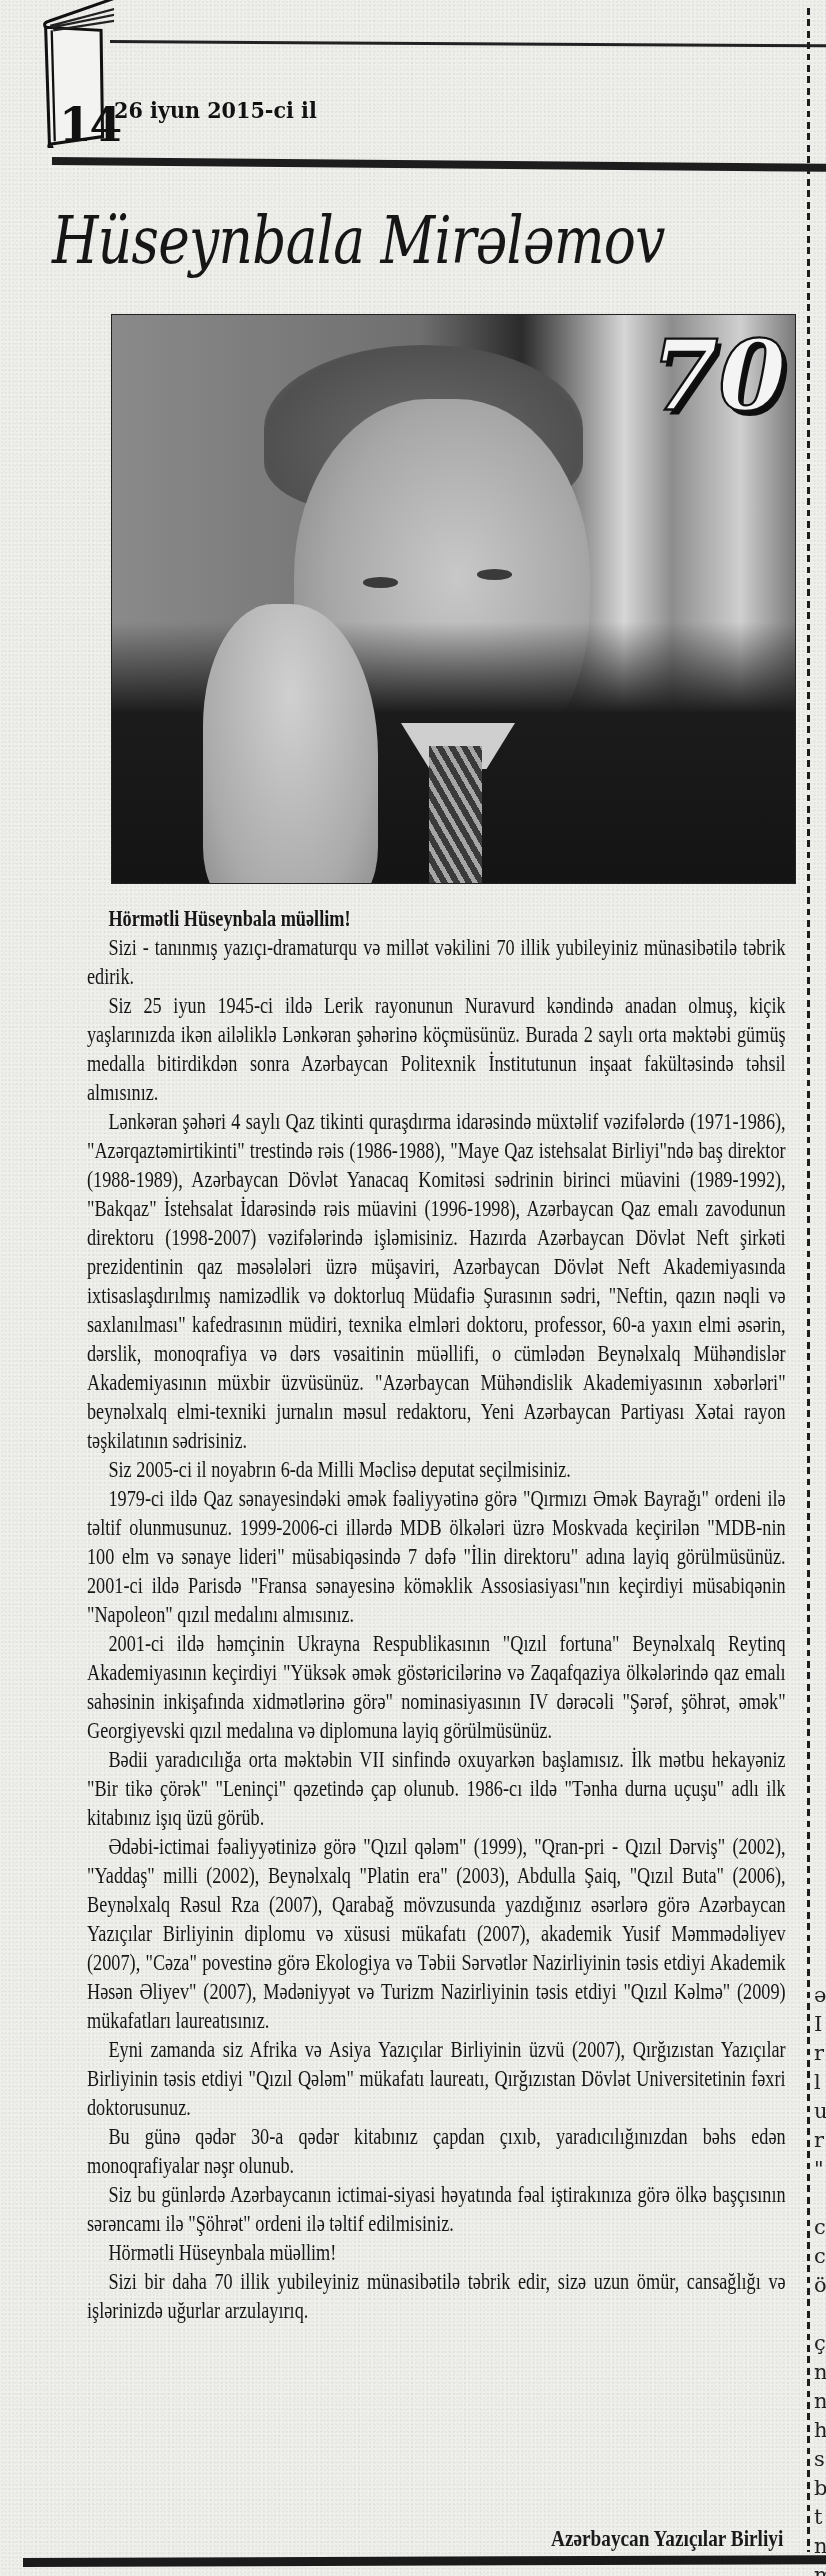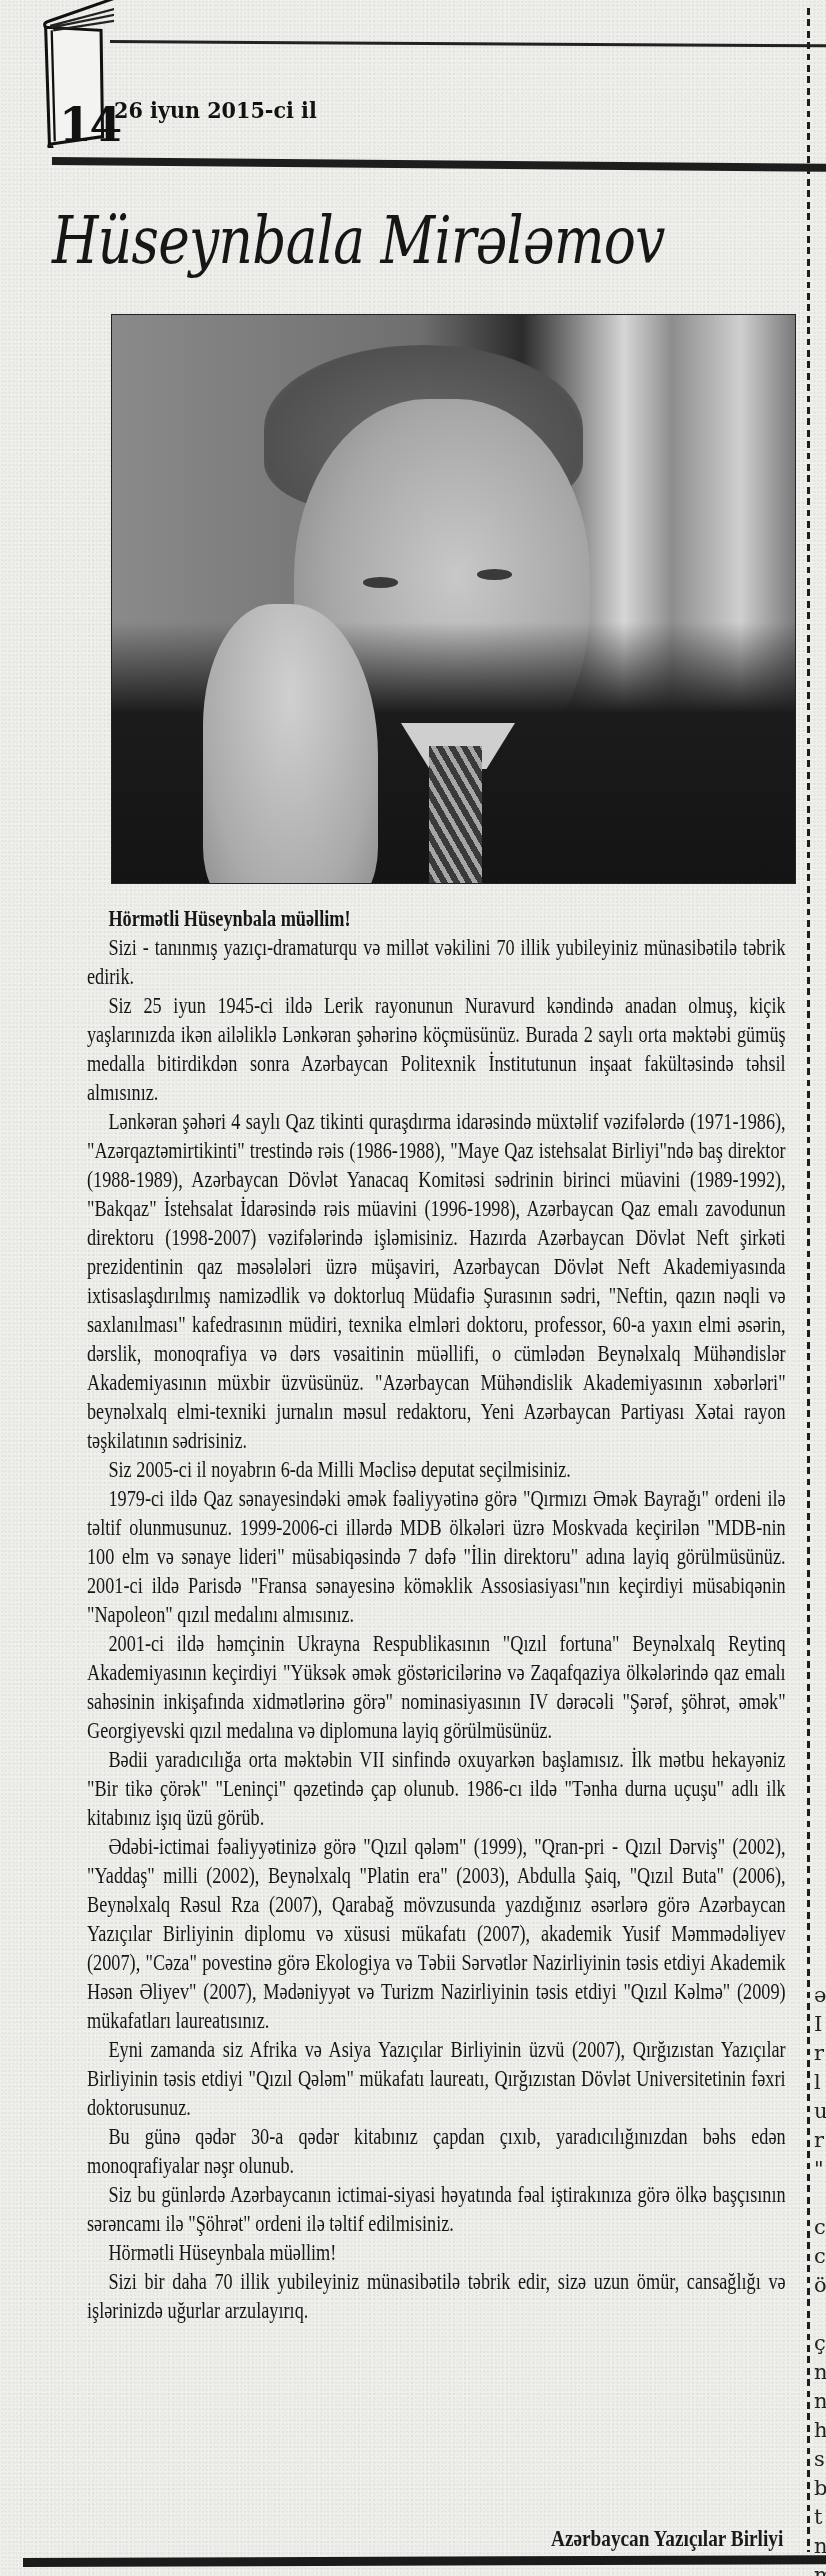"70" div.anniversary-number { html: none -> <div>70</div> }
